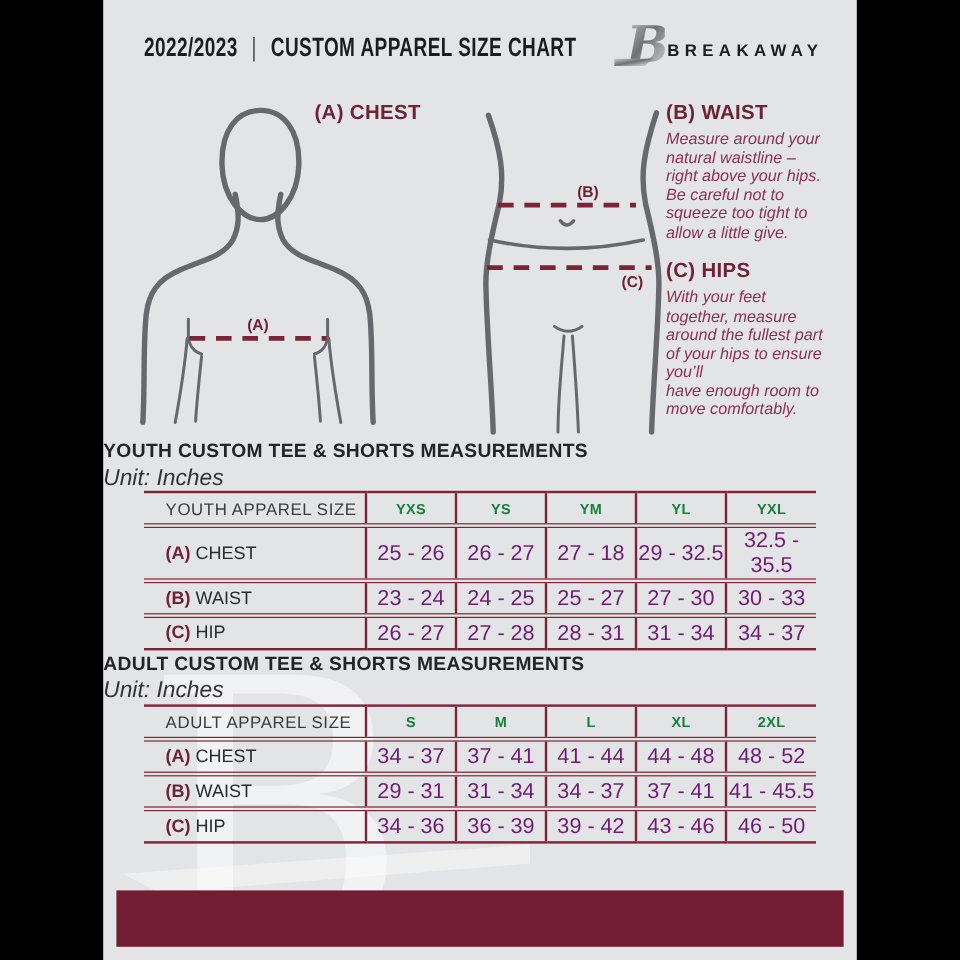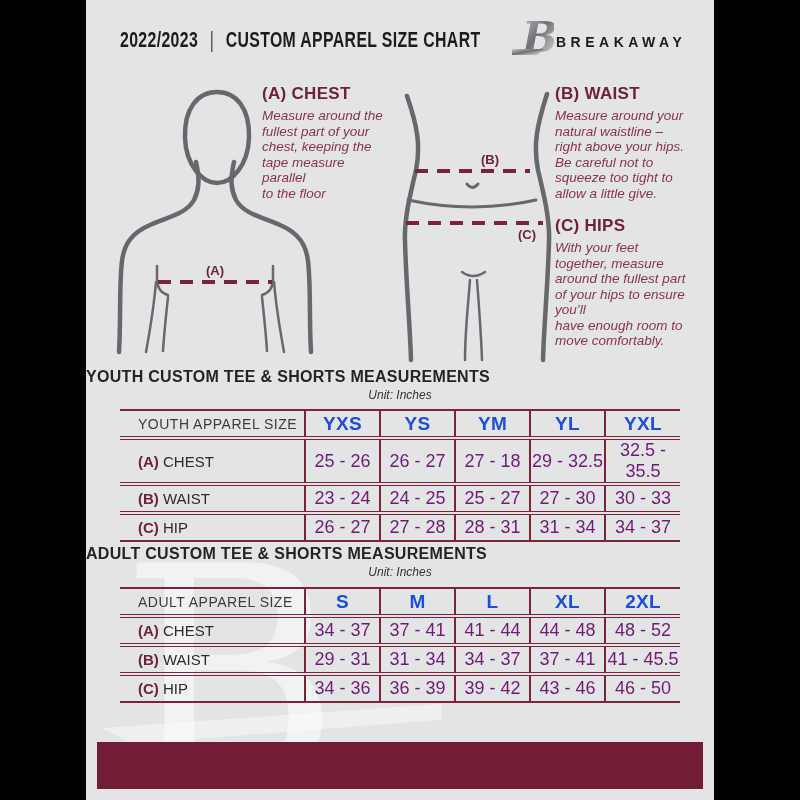"Measure around the" div.guide-desc { html: <div>Measure around the fullest part of your chest, keeping the tape measure parallel to the floor</div> -> none }
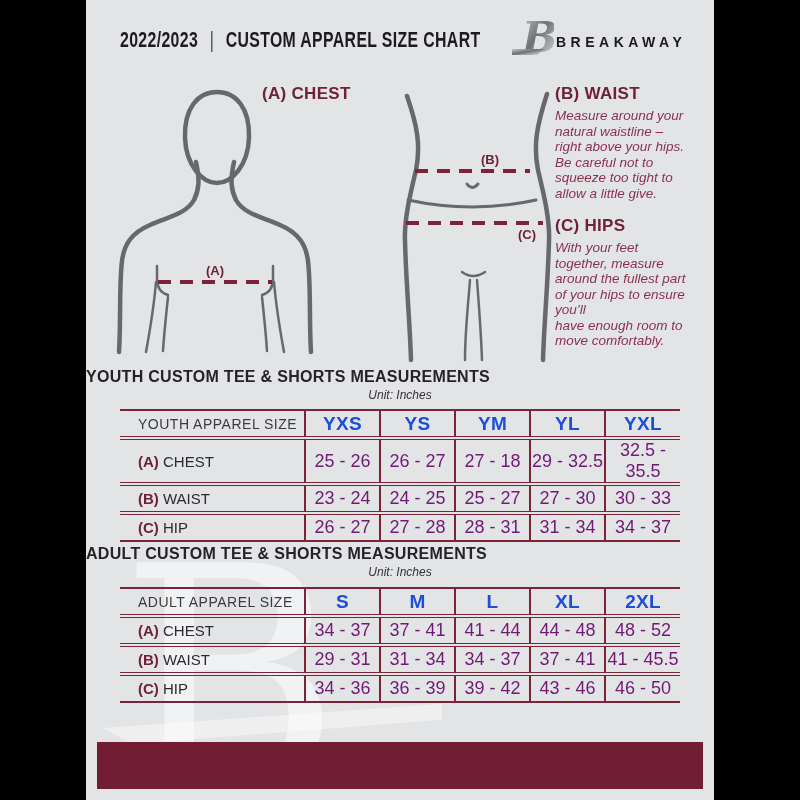"Unit: Inches" .section-unit { font-size: 12px -> 19px; text-align: center -> left }
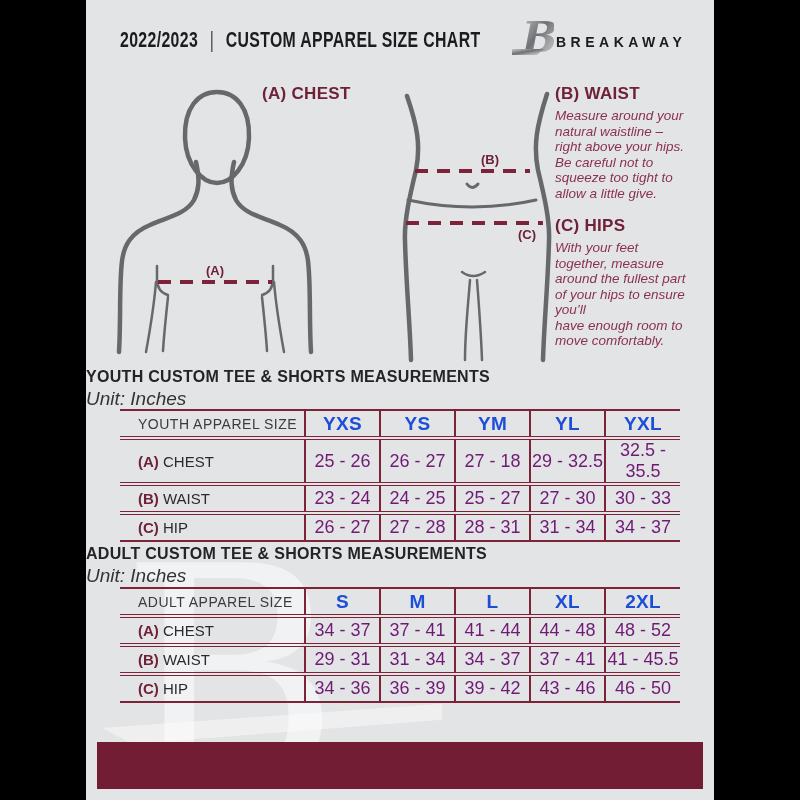"YXS" .size-table th { color: #1d4ed8 -> #15803d; font-size: 19px -> 12px }
